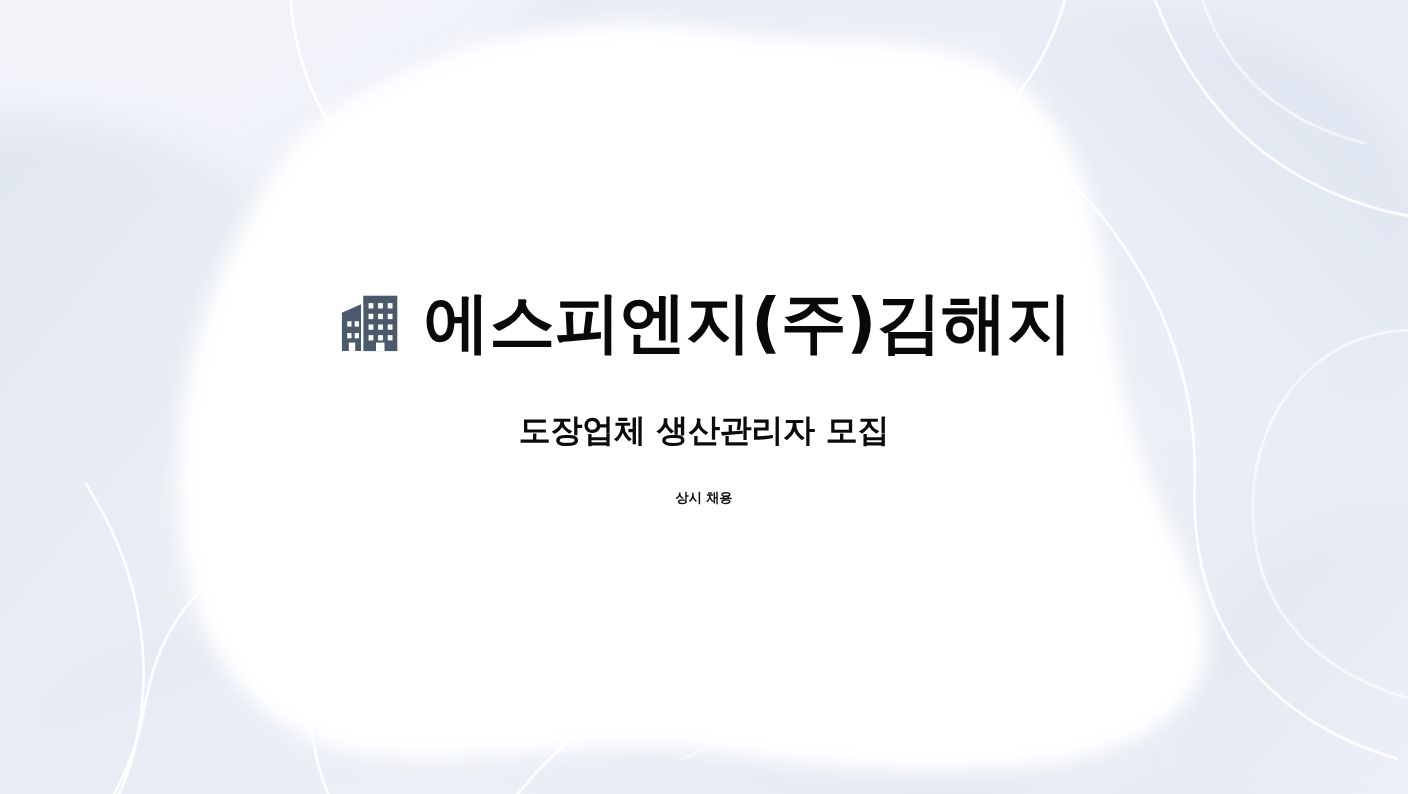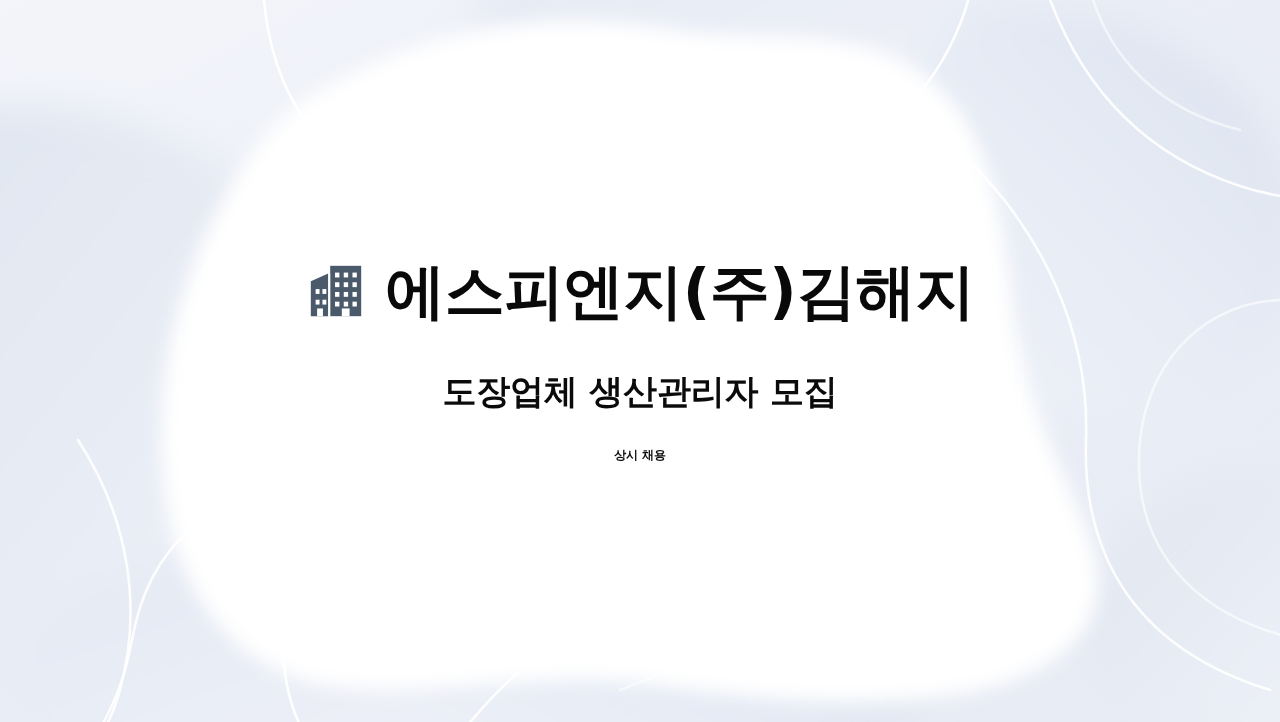"도장업체 생산관리자 모집" #subtitle { font-size: 34px -> 29px }
